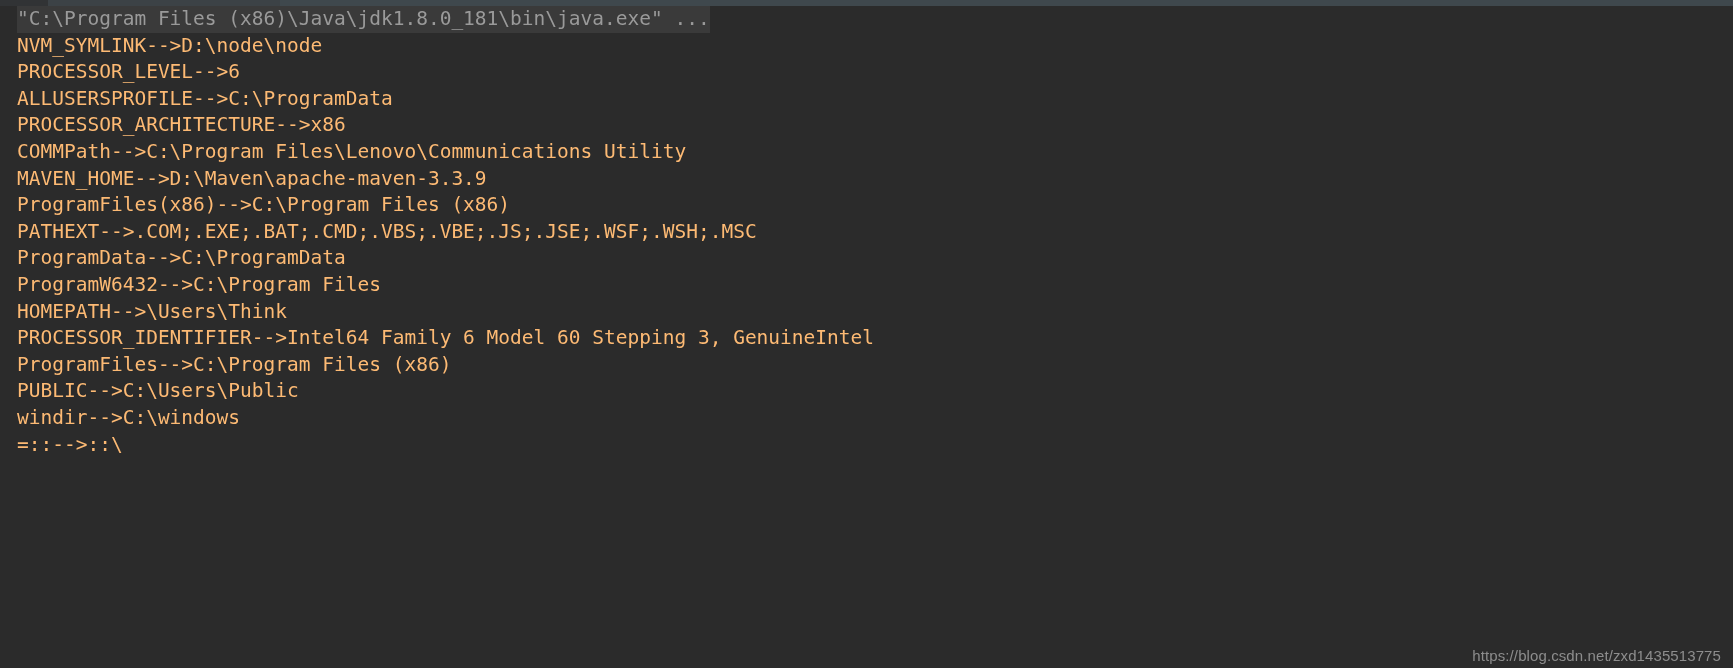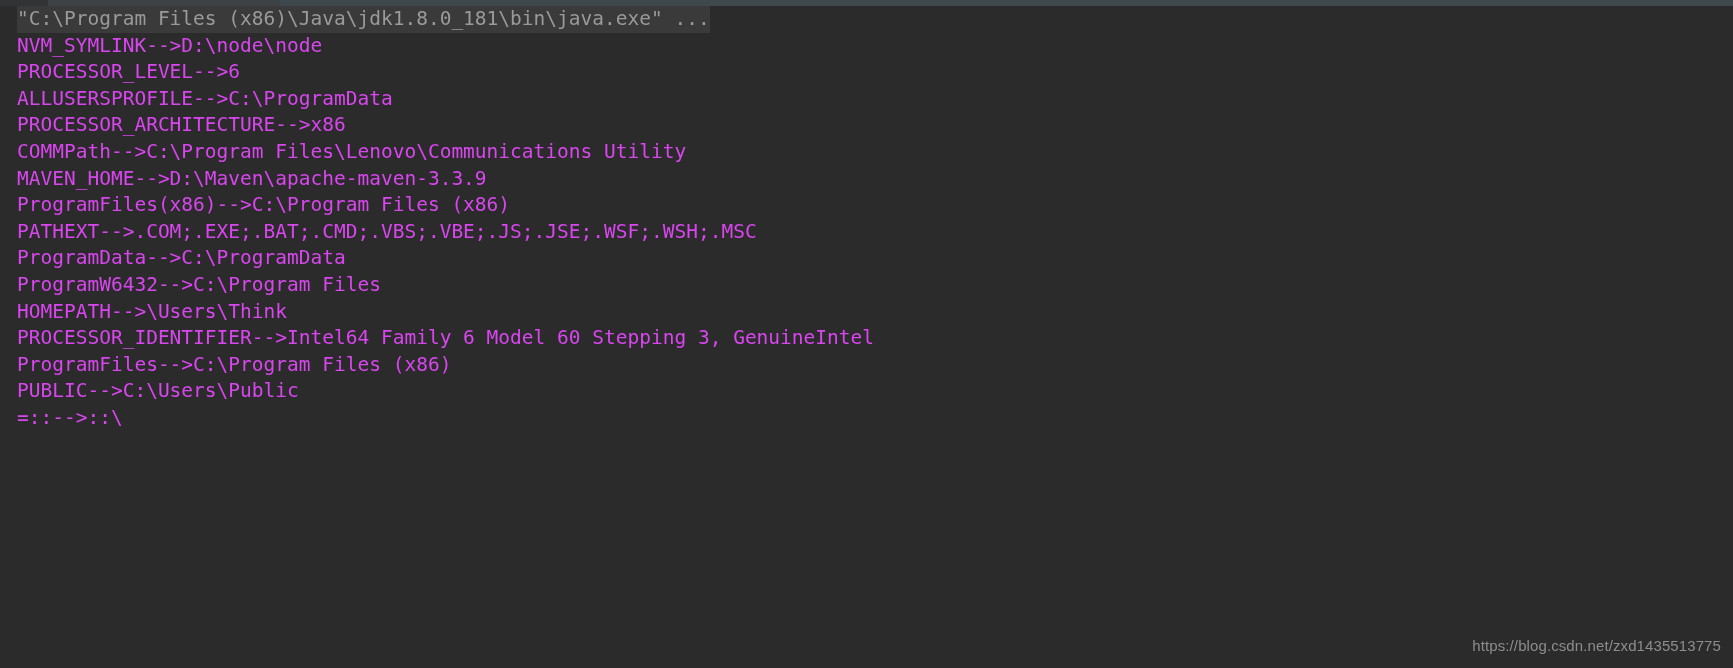"NVM_SYMLINK-->D:\node\node" .line { color: #d946ef -> #fdba74 }
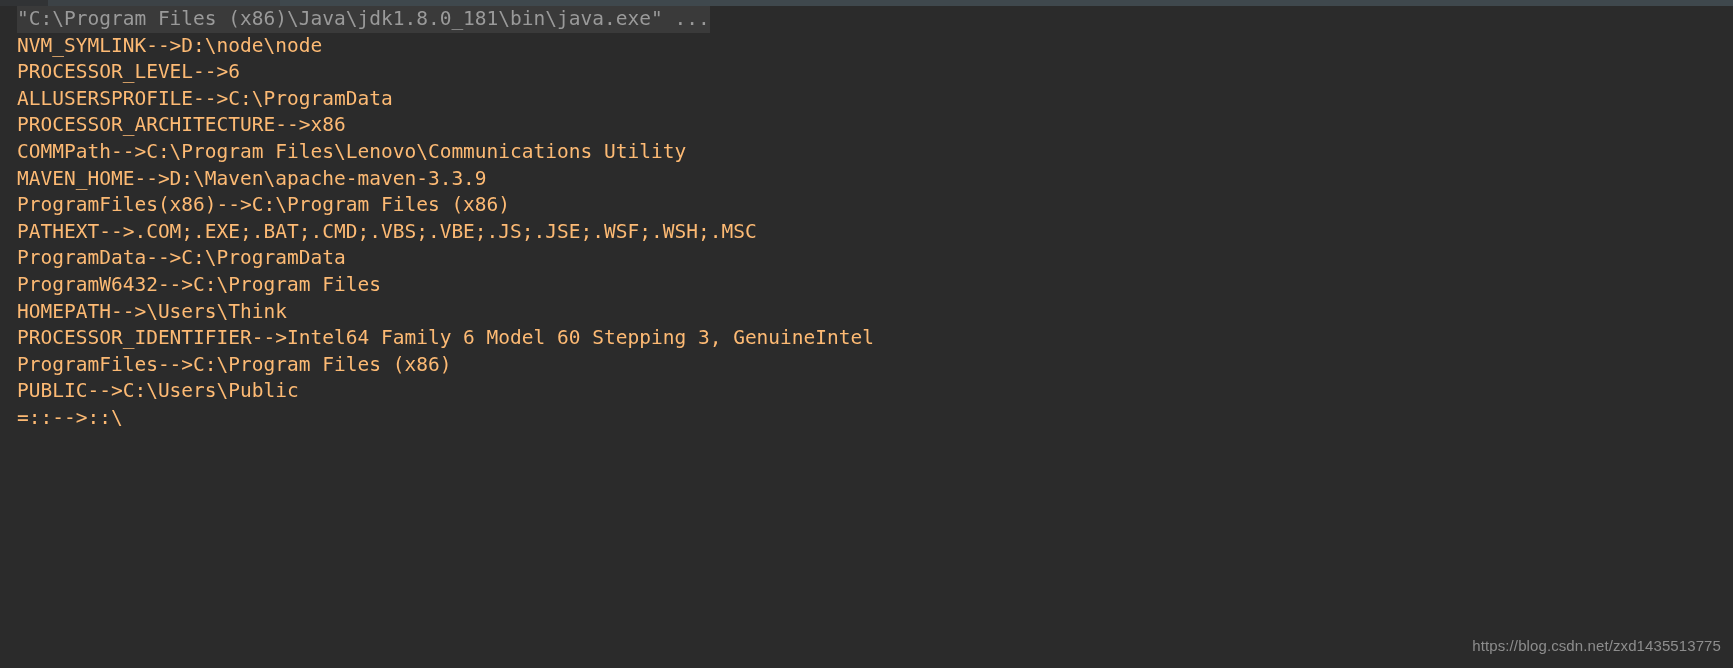"windir-->C:\windows" div.line { html: none -> <div>windir--&gt;C:\windows</div> }
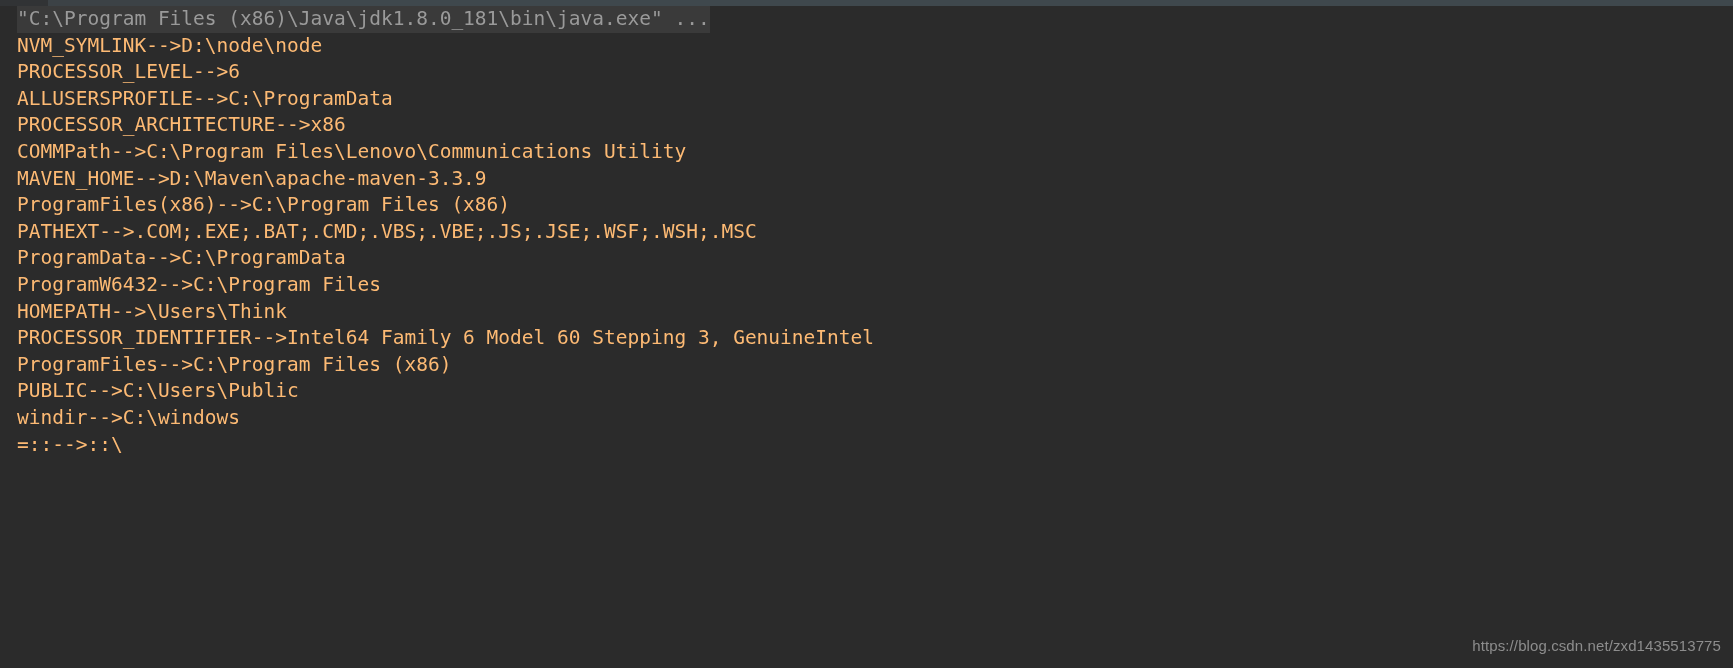"https://blog.csdn.net/zxd1435513775" .watermark { bottom: 14px -> 4px }
